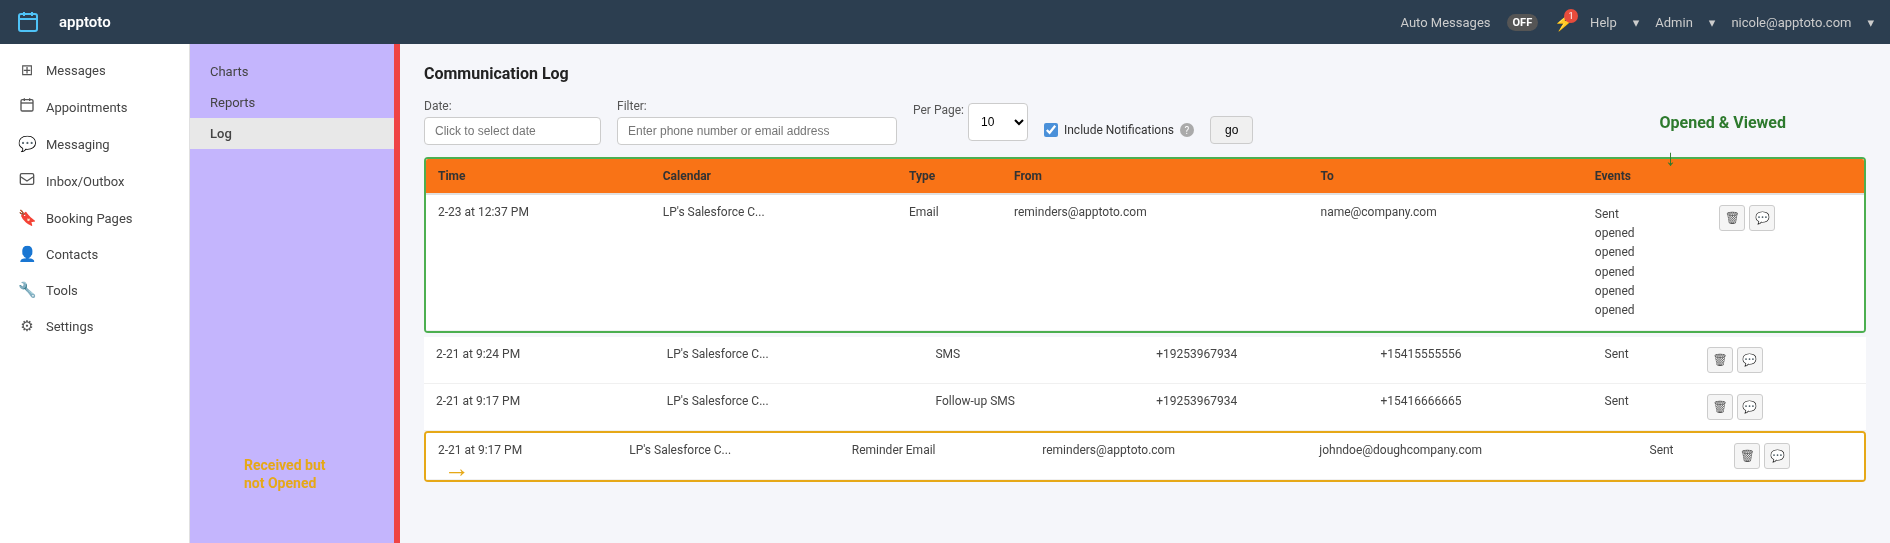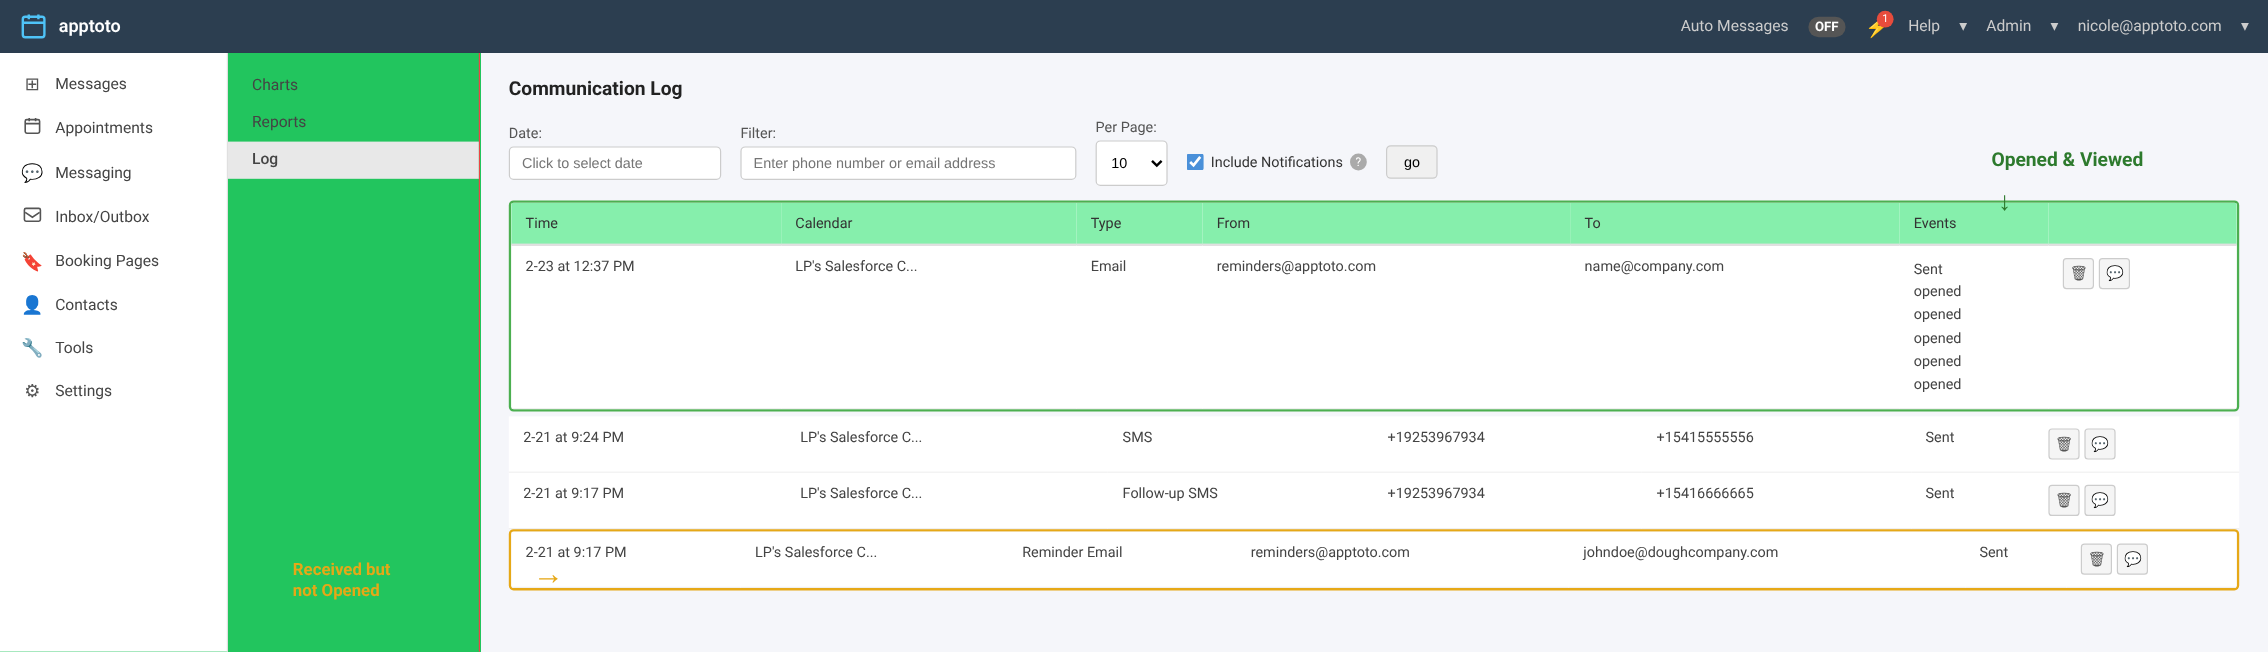"apptoto" .top-nav-logo { gap: 9px -> 19px }
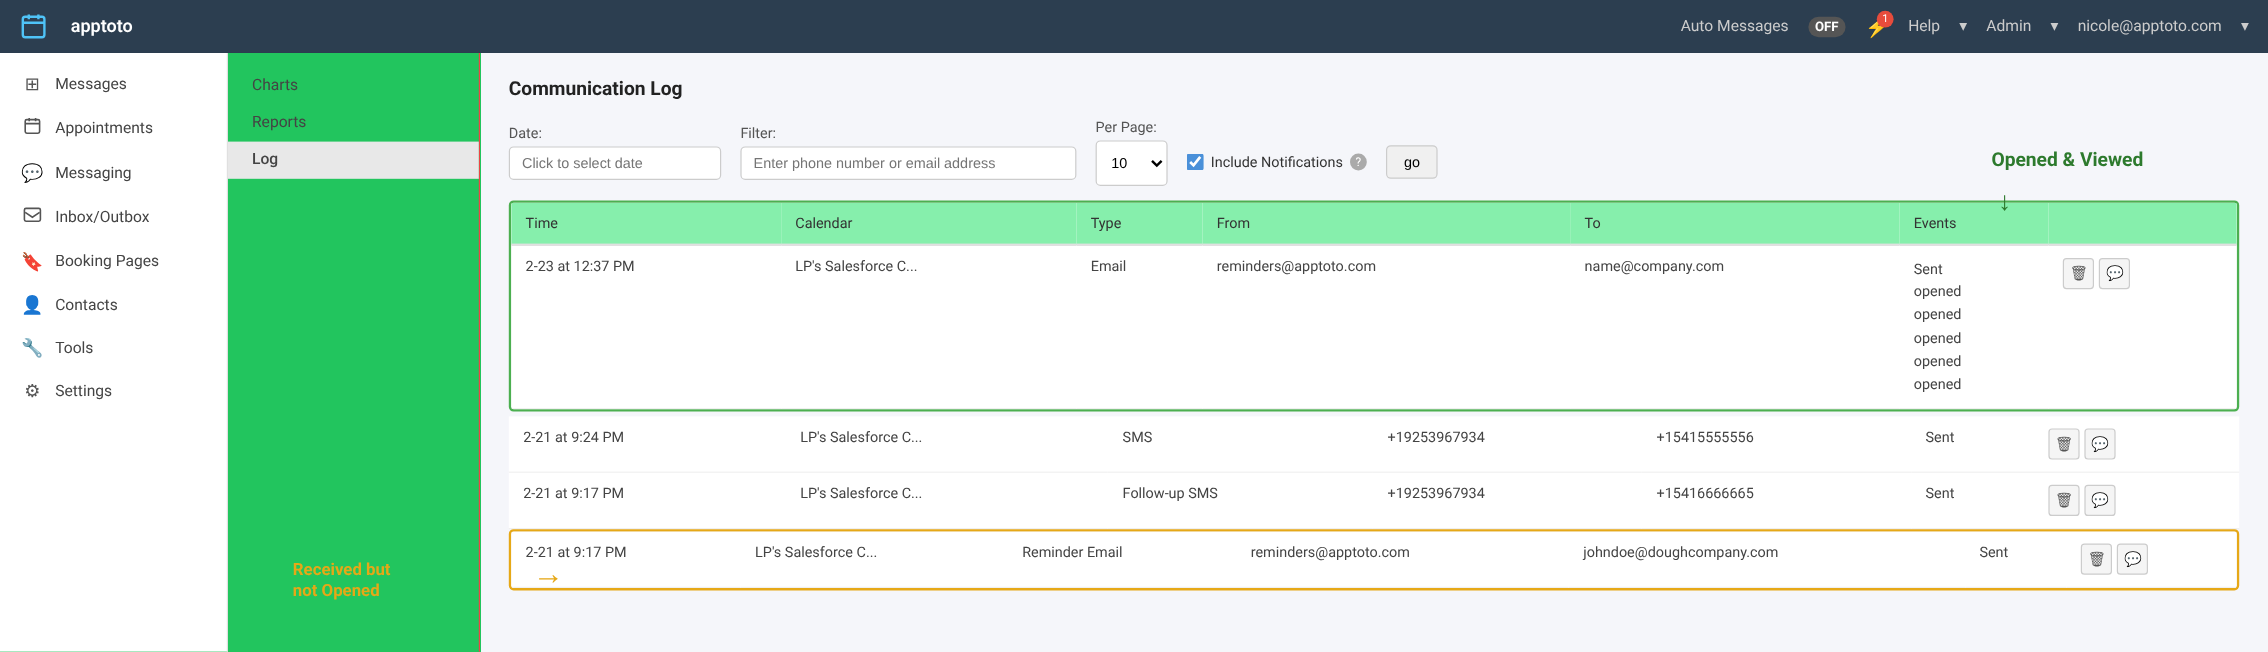"Charts" .sub-nav { background: #22c55e -> #c4b5fd; border-right: 1px solid #ef4444 -> 6px solid #ef4444 }
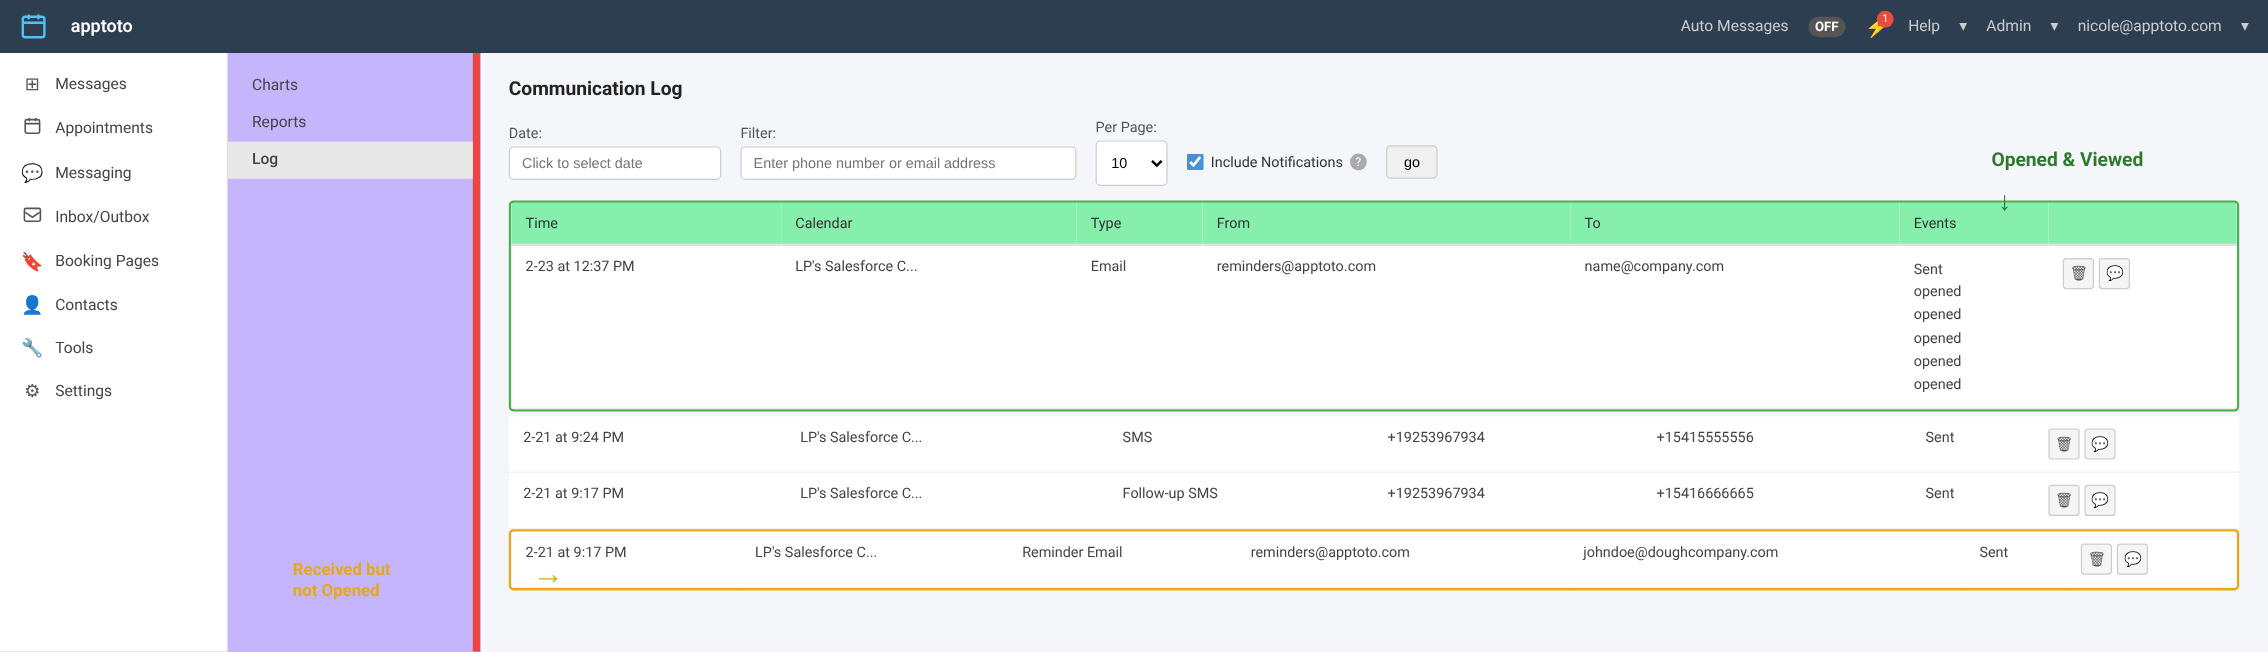"Per Page:" .per-page-group { flex-direction: column -> row }
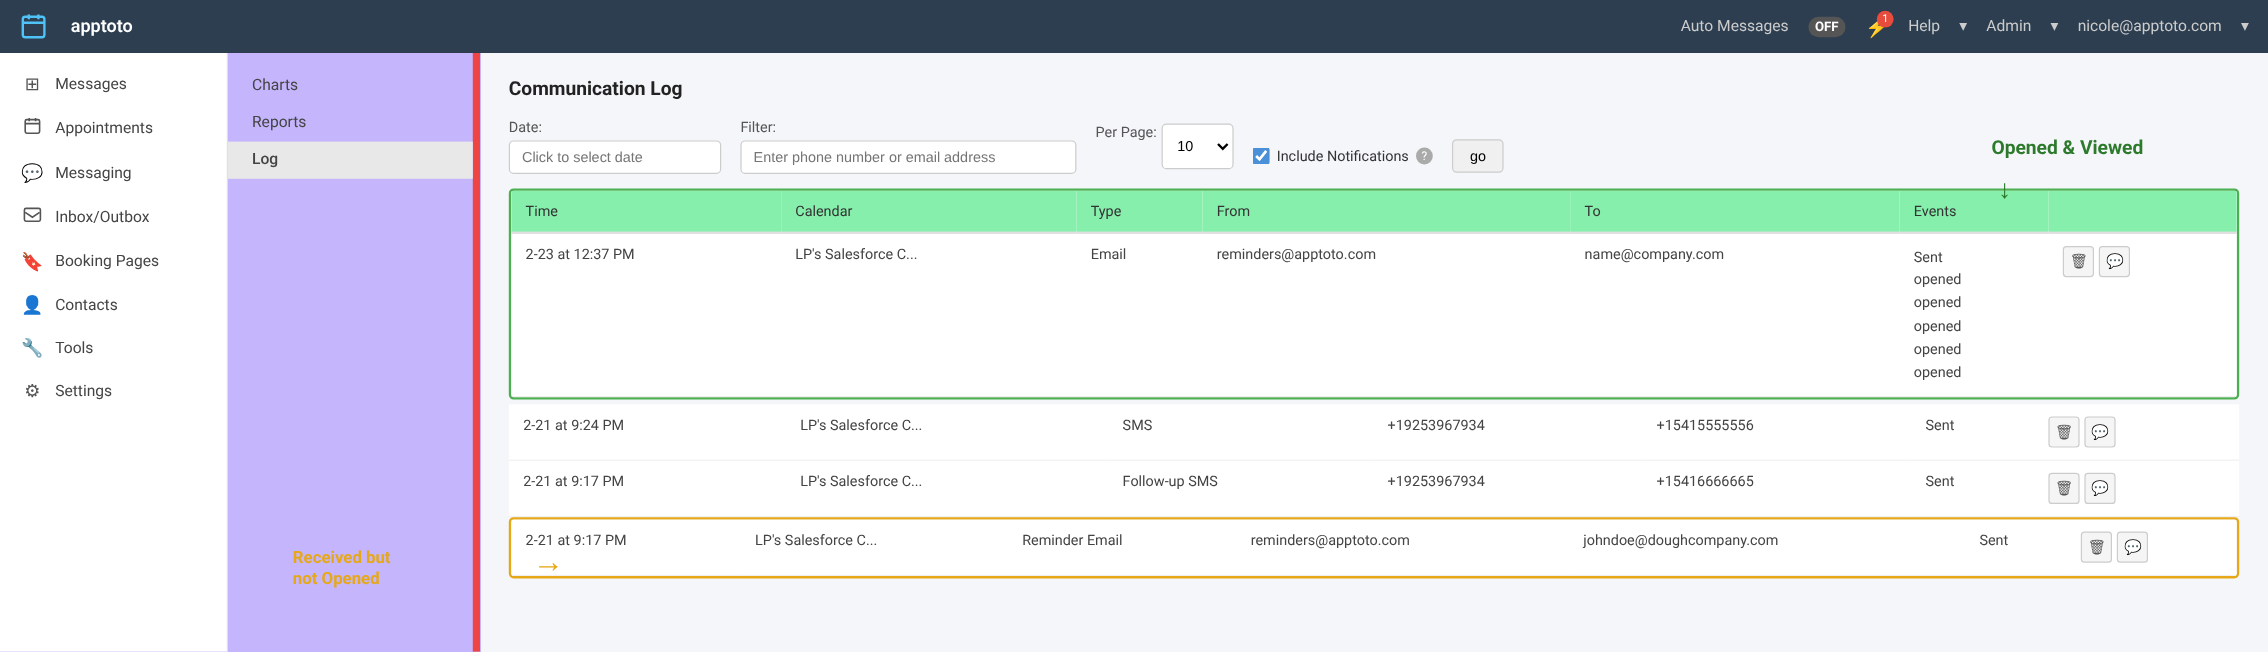"Time" .comm-table th { background: #86efac -> #f97316; font-weight: 400 -> 700 }
